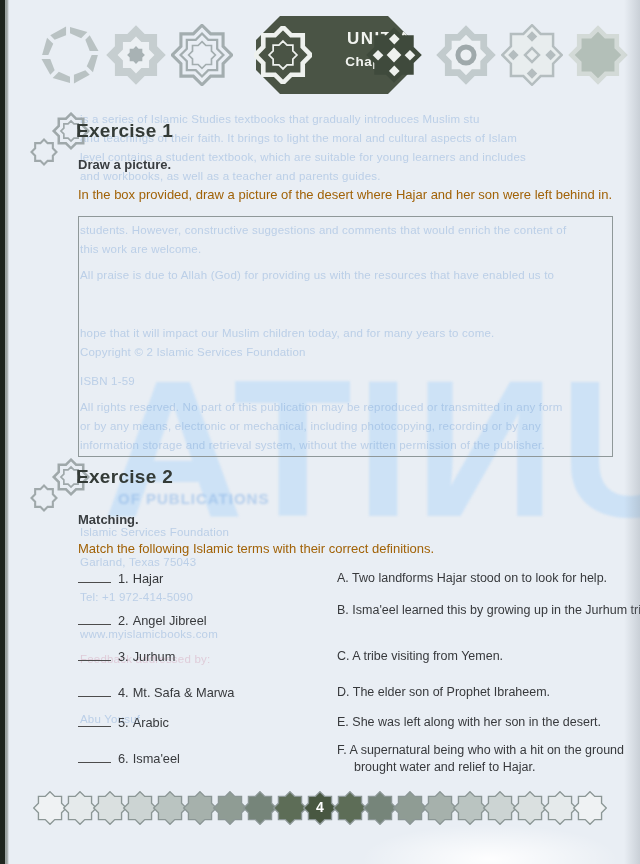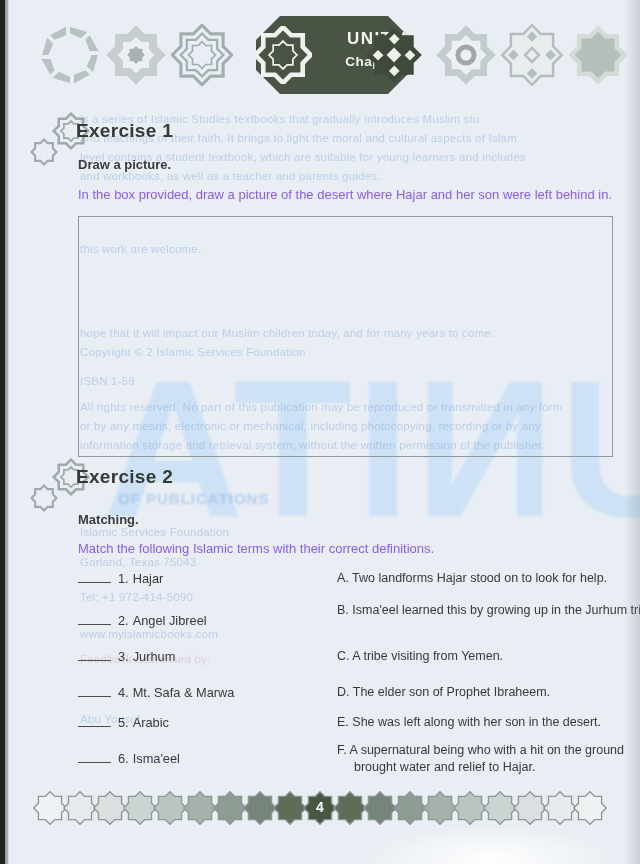"In the box provided, draw" .instr { color: #8b5cf6 -> #a16207 }
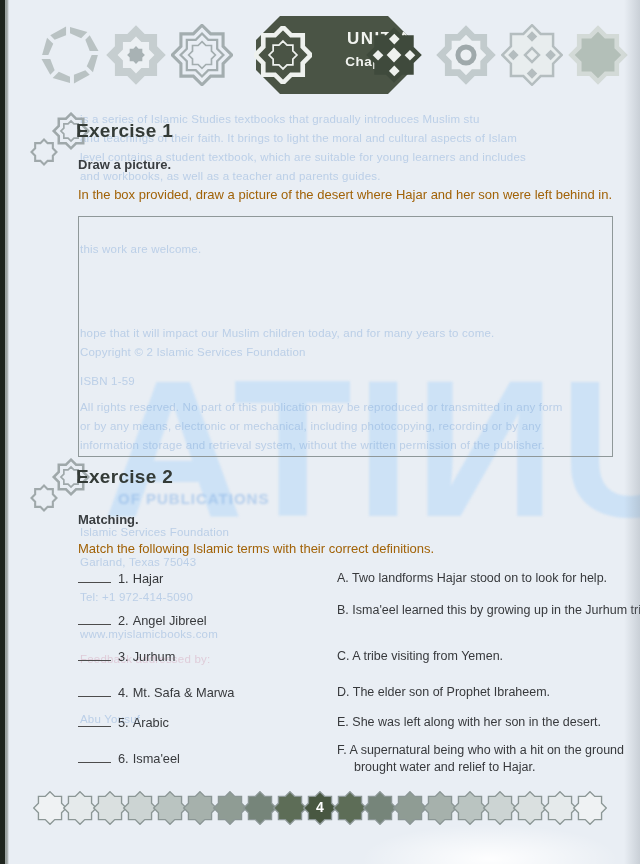"students. However, constructive" div.ghost { html: none -> <div>students. However, constructive suggestions and comments that would enrich the content of</div> }
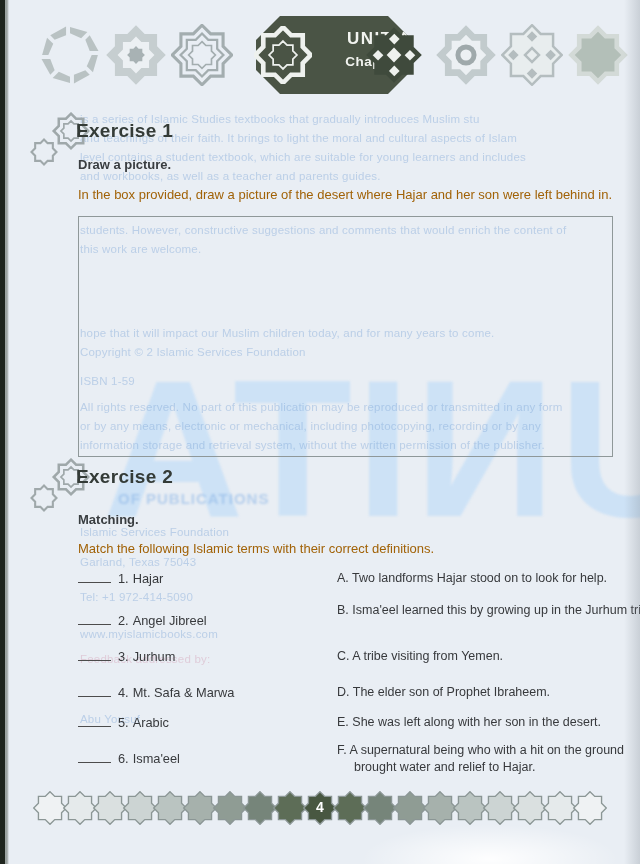"All praise is due to" div.ghost { html: none -> <div>All praise is due to Allah (God) for providing us with the resources that have enabled us to</div> }
